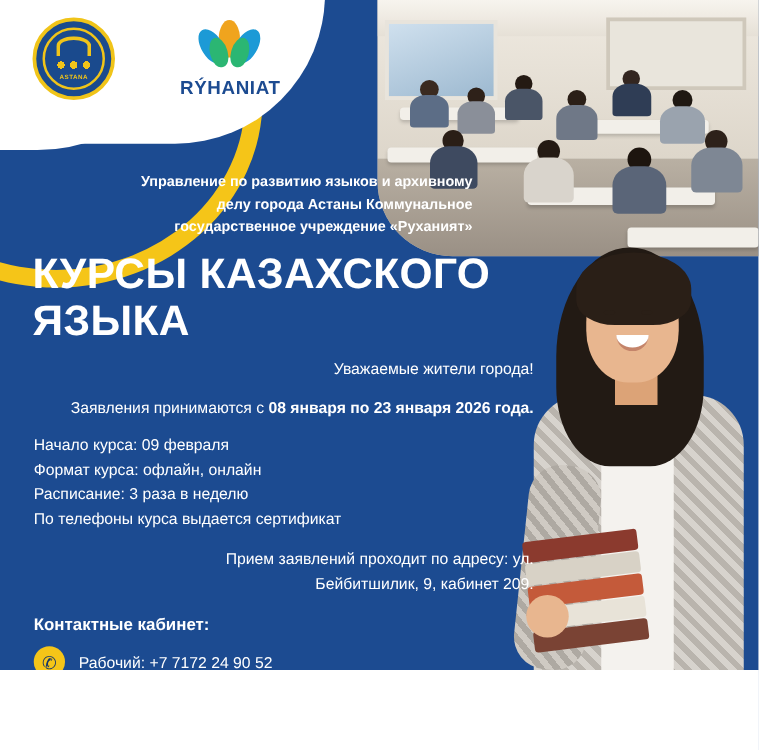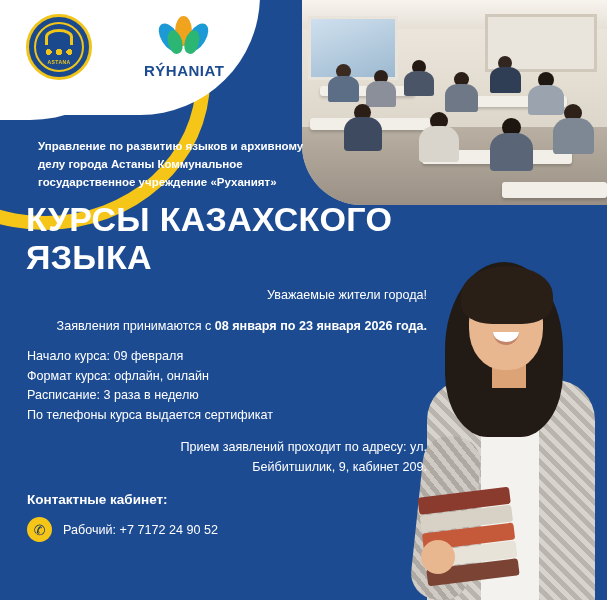"RÝHANIAT" .poster { height: 600px -> 536px }
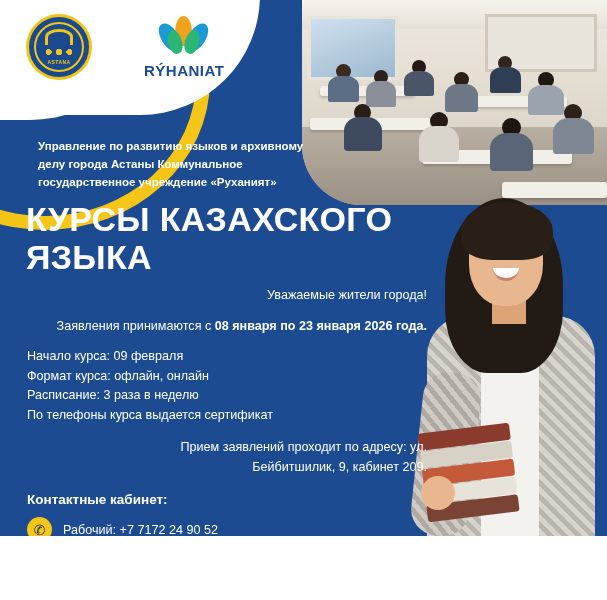"Управление по развитию языков и" .org { text-align: left -> right }
